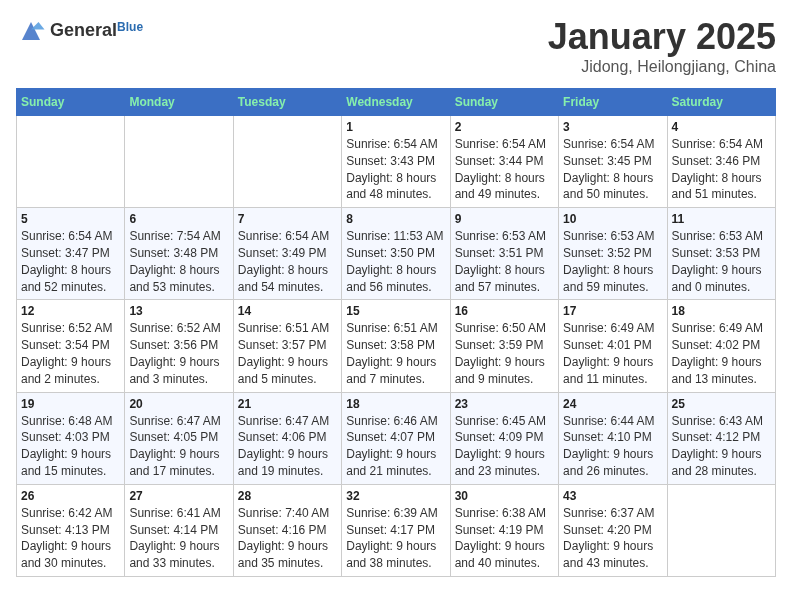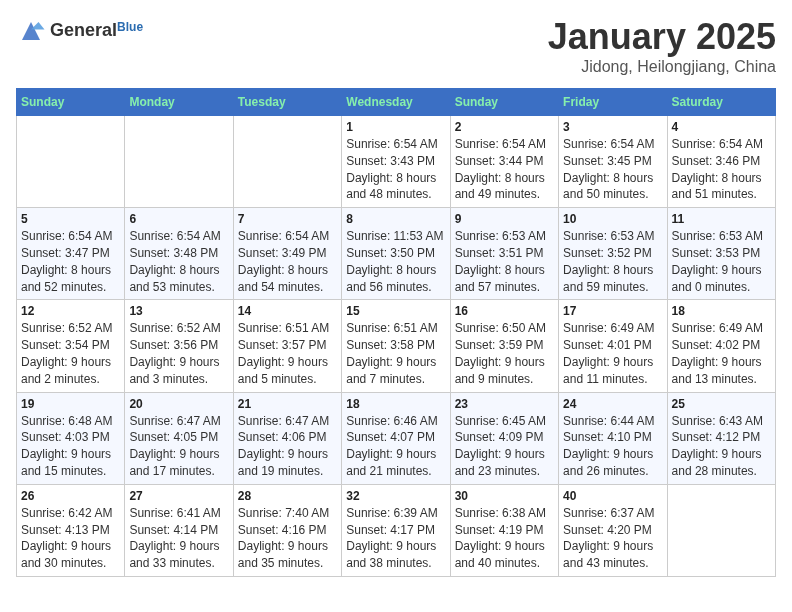"Sunrise: 6:54 AM Sunset: 3:48" div.day-info { text: 6:54 -> 7:54 }
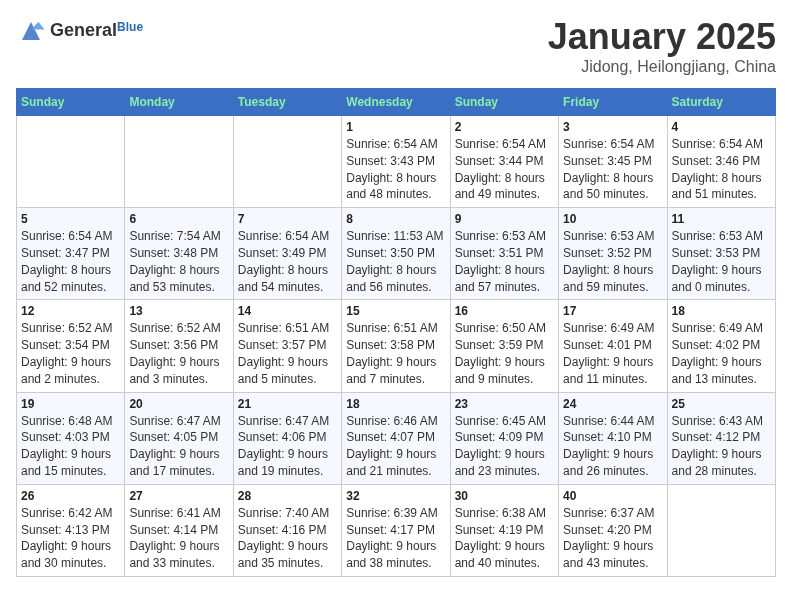"40" div.day-number { text: 40 -> 43 }
